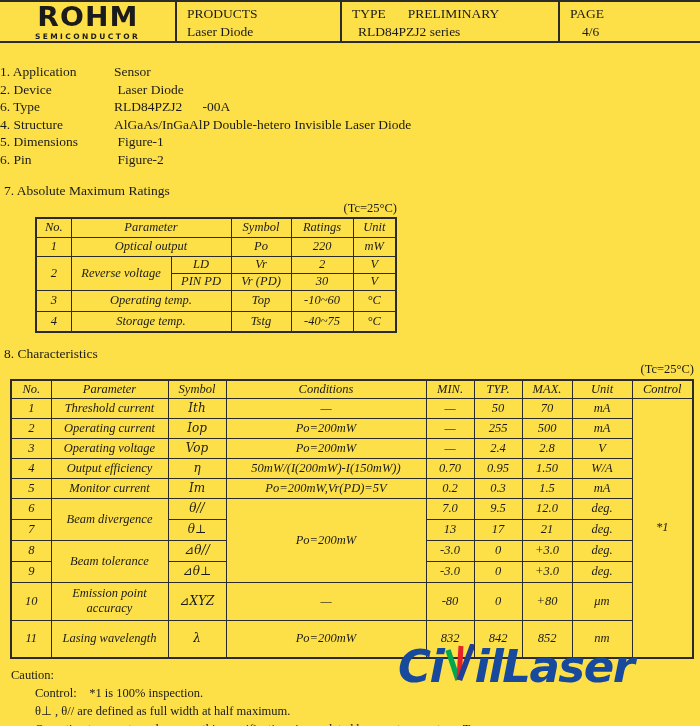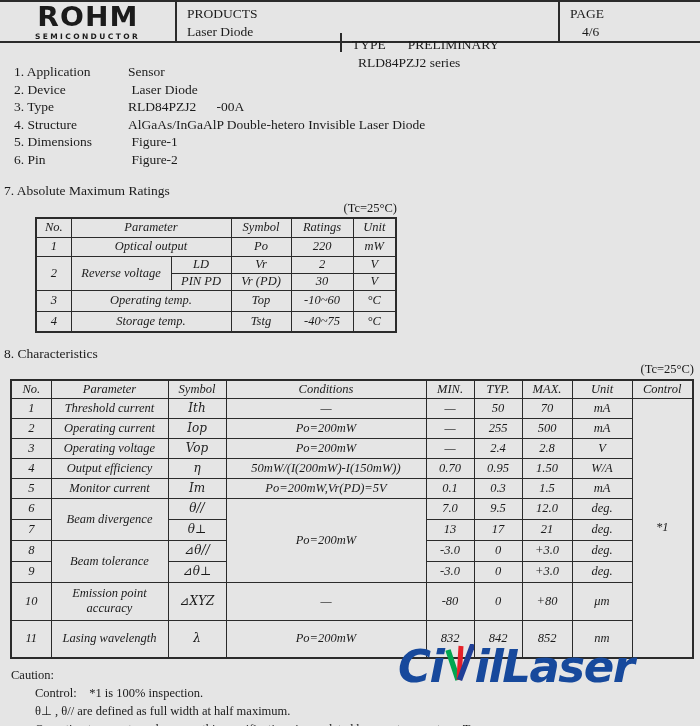"ROHM" .page { background: #e5e5e5 -> #fde047 }
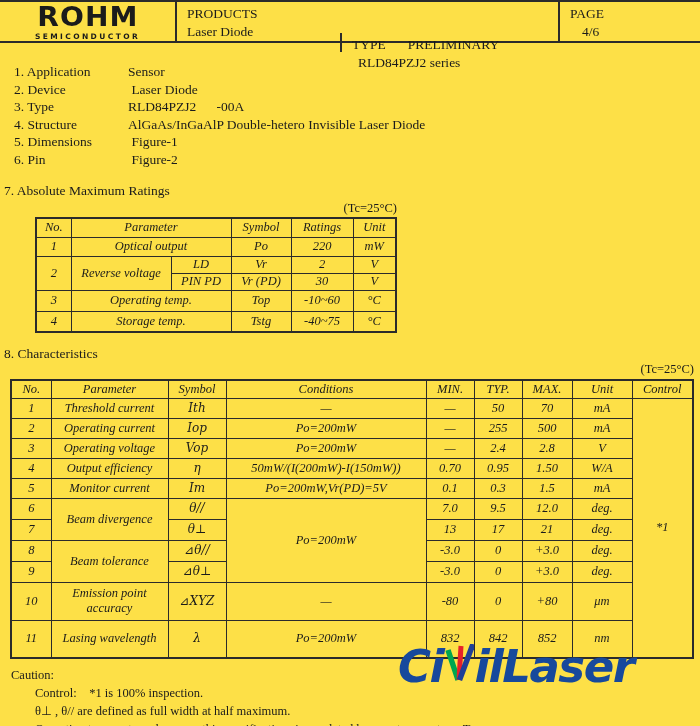"TYPE PRELIMINARY" .h-type { margin-top: 31px -> none }
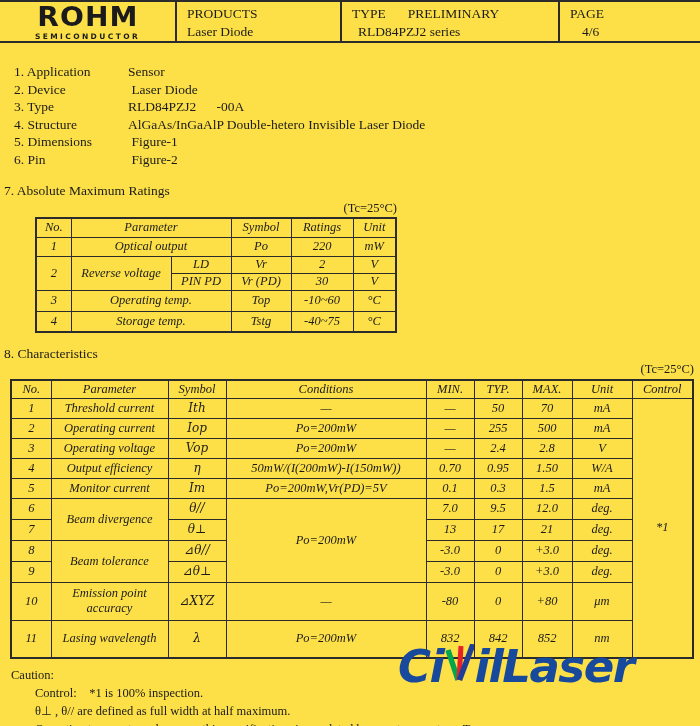"1. Application" .info { margin: 20px 0 0 14px -> 20px 0 0 0 }
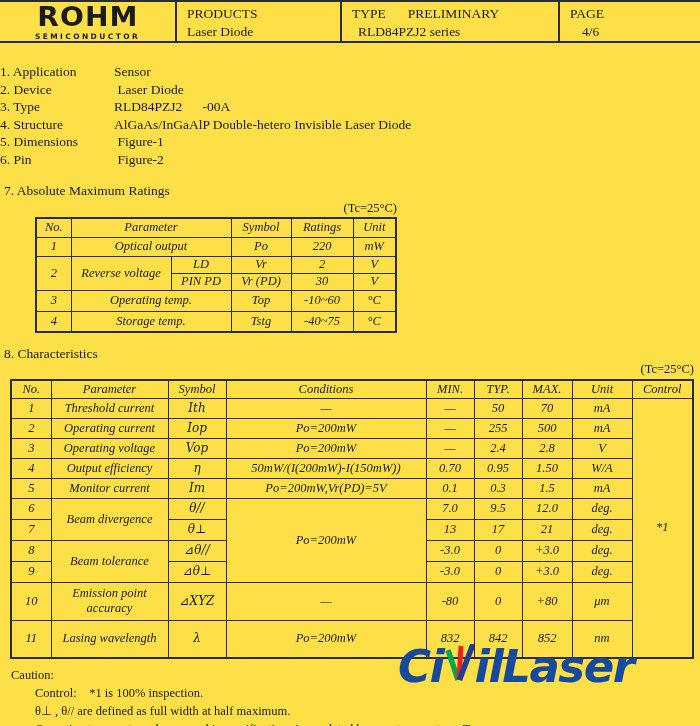"3. Type" span.li-label { text: 3 -> 6 }
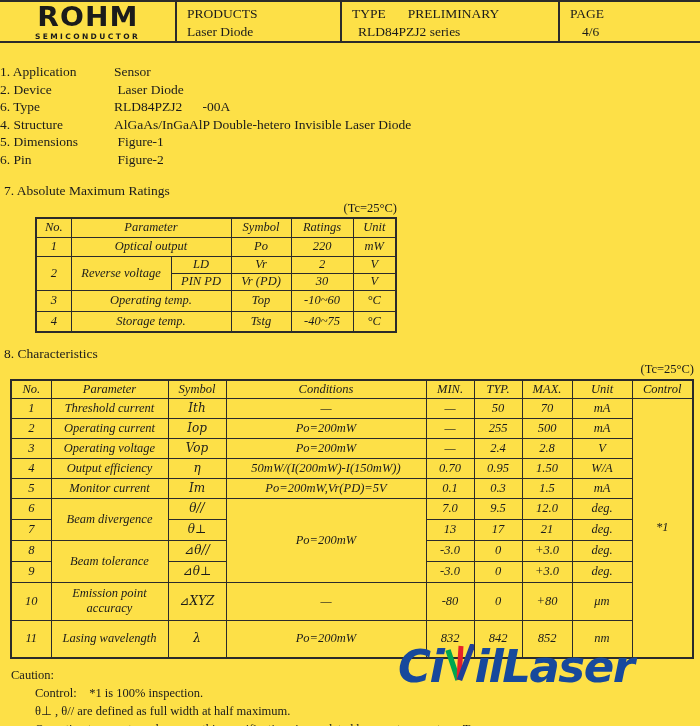"0.1" td { text: 0.1 -> 0.2 }
